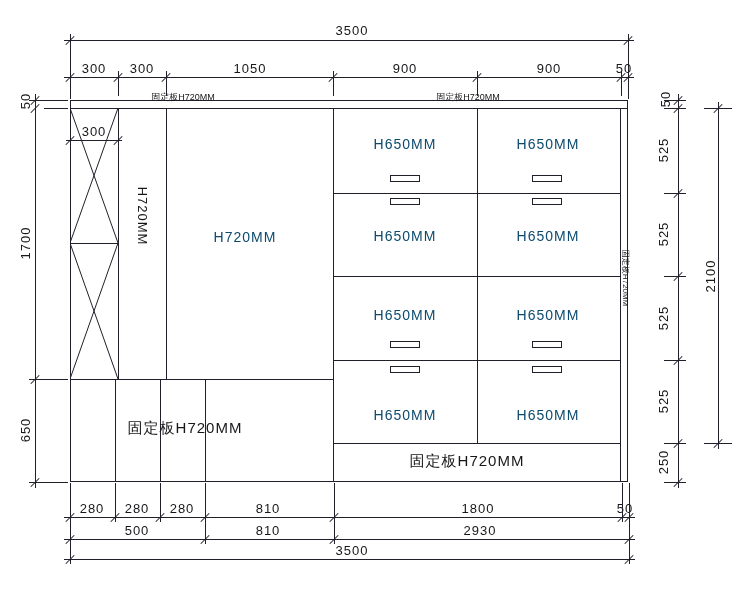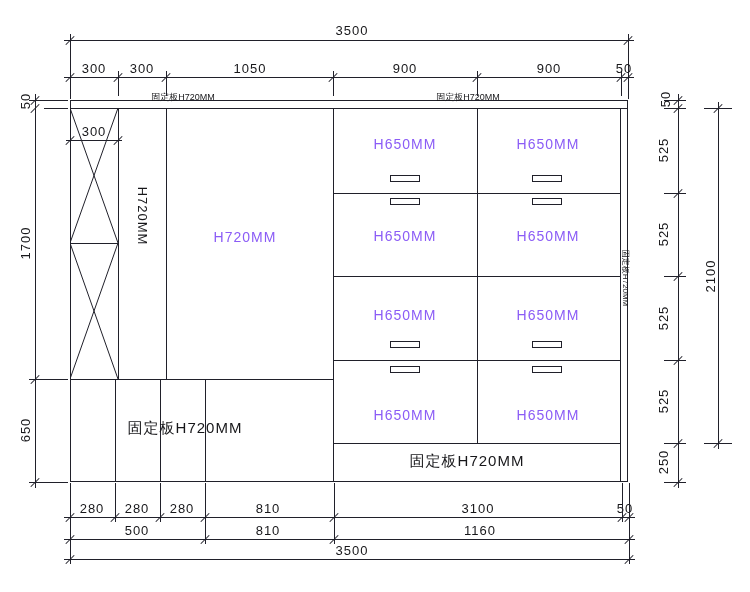"H650MM" .ct { color: #8b5cf6 -> #0c4a6e }
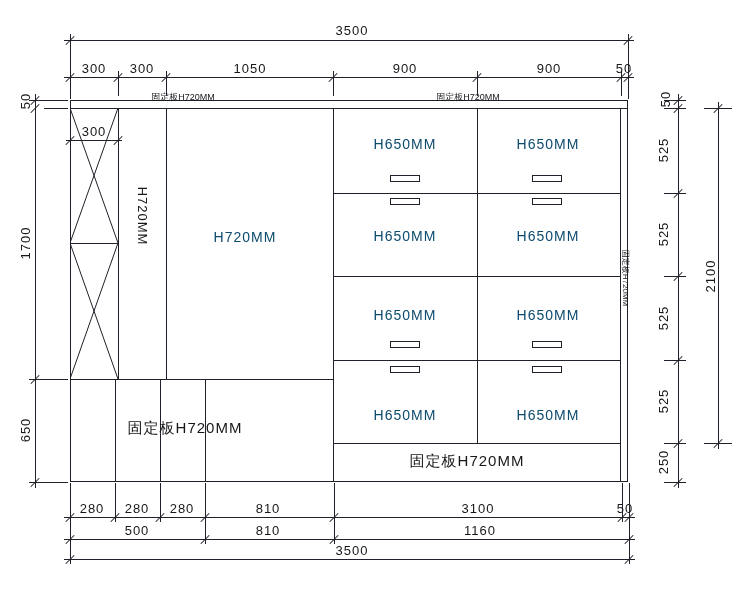"3100" div.dt { text: 3100 -> 1800 }
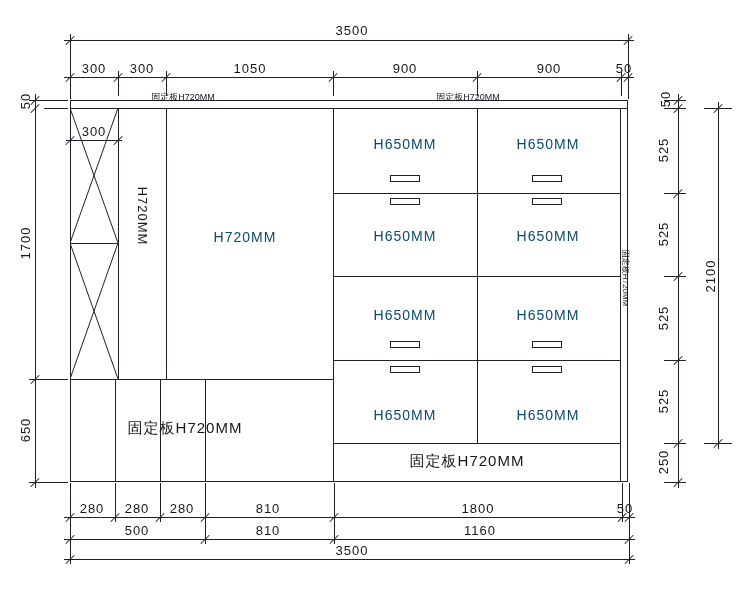"1160" div.dt { text: 1160 -> 2930 }
